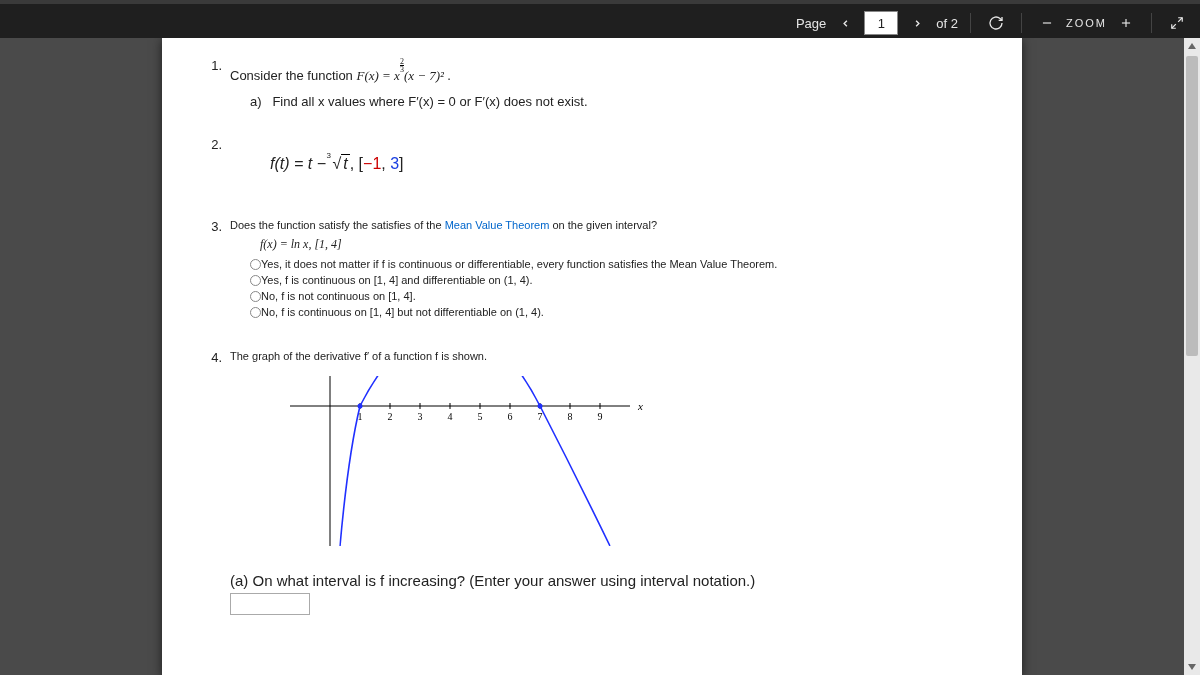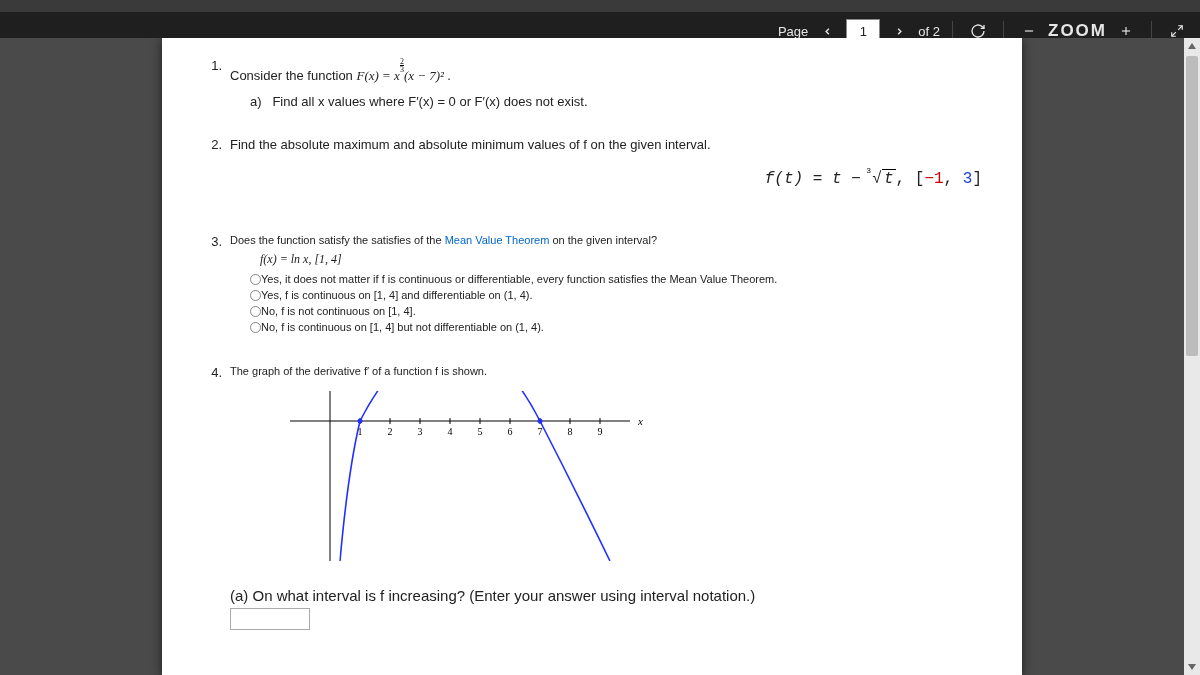"Page" .toolbar { top: 12px -> 4px }
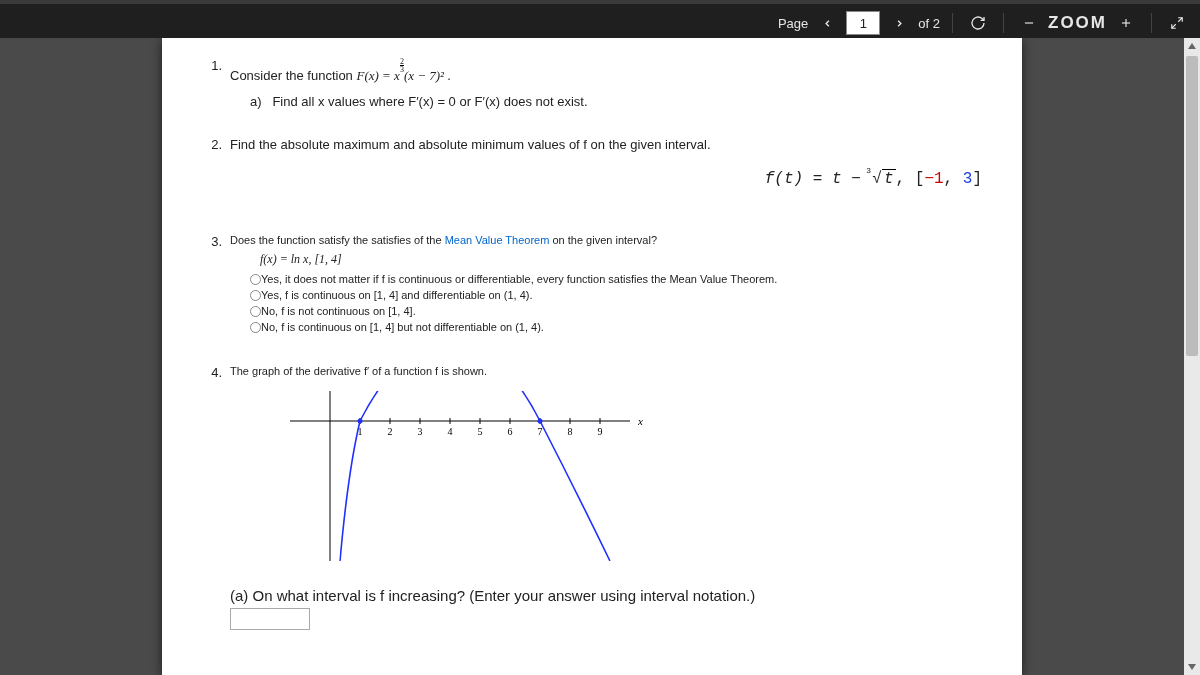"ZOOM" .zoom-txt { font-size: 17px -> 11px; font-weight: bold -> none }
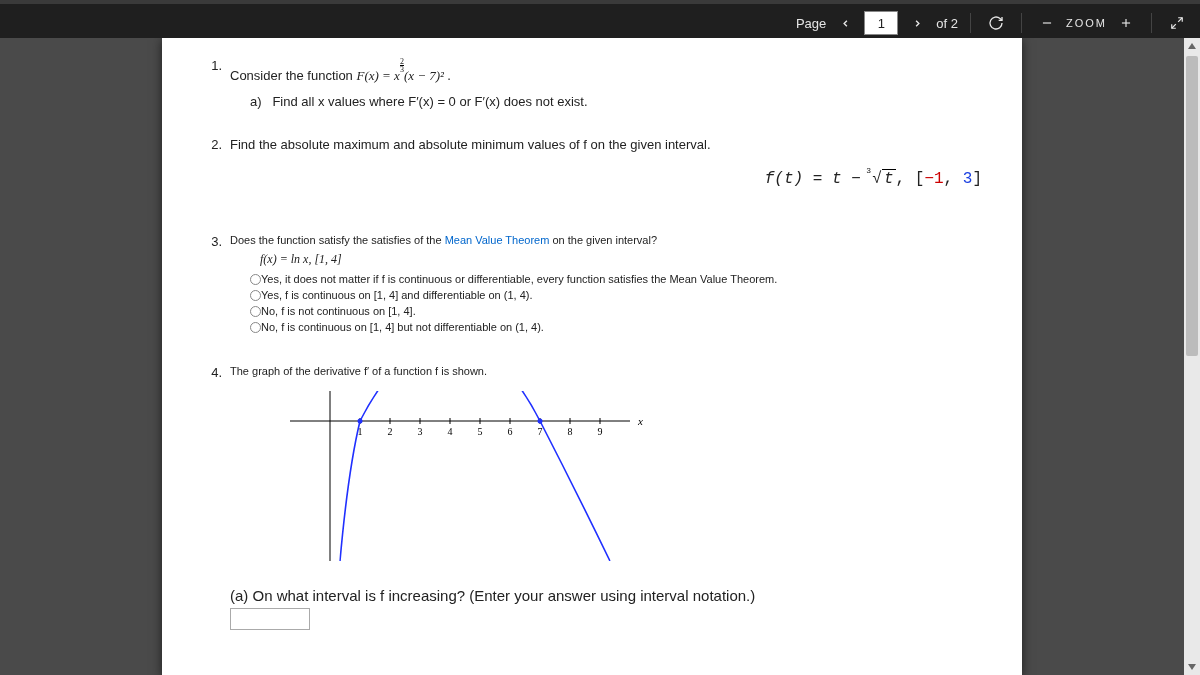"Find the absolute maximum and" span { html: <span>Find the absolute maximum and absolute minimum values of f on the given interval.</span> -> none }
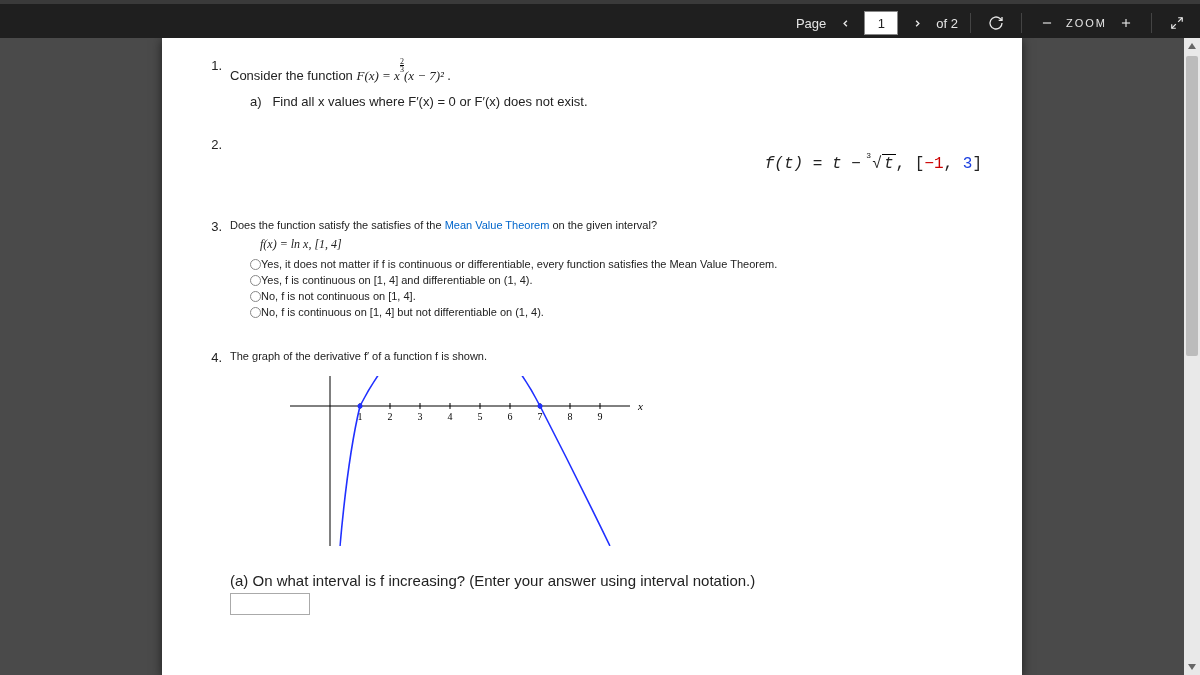"f(t) = t −" .eqline { font-family: Liberation Mono, monospace -> Liberation Sans, sans-serif; text-align: right -> none }
